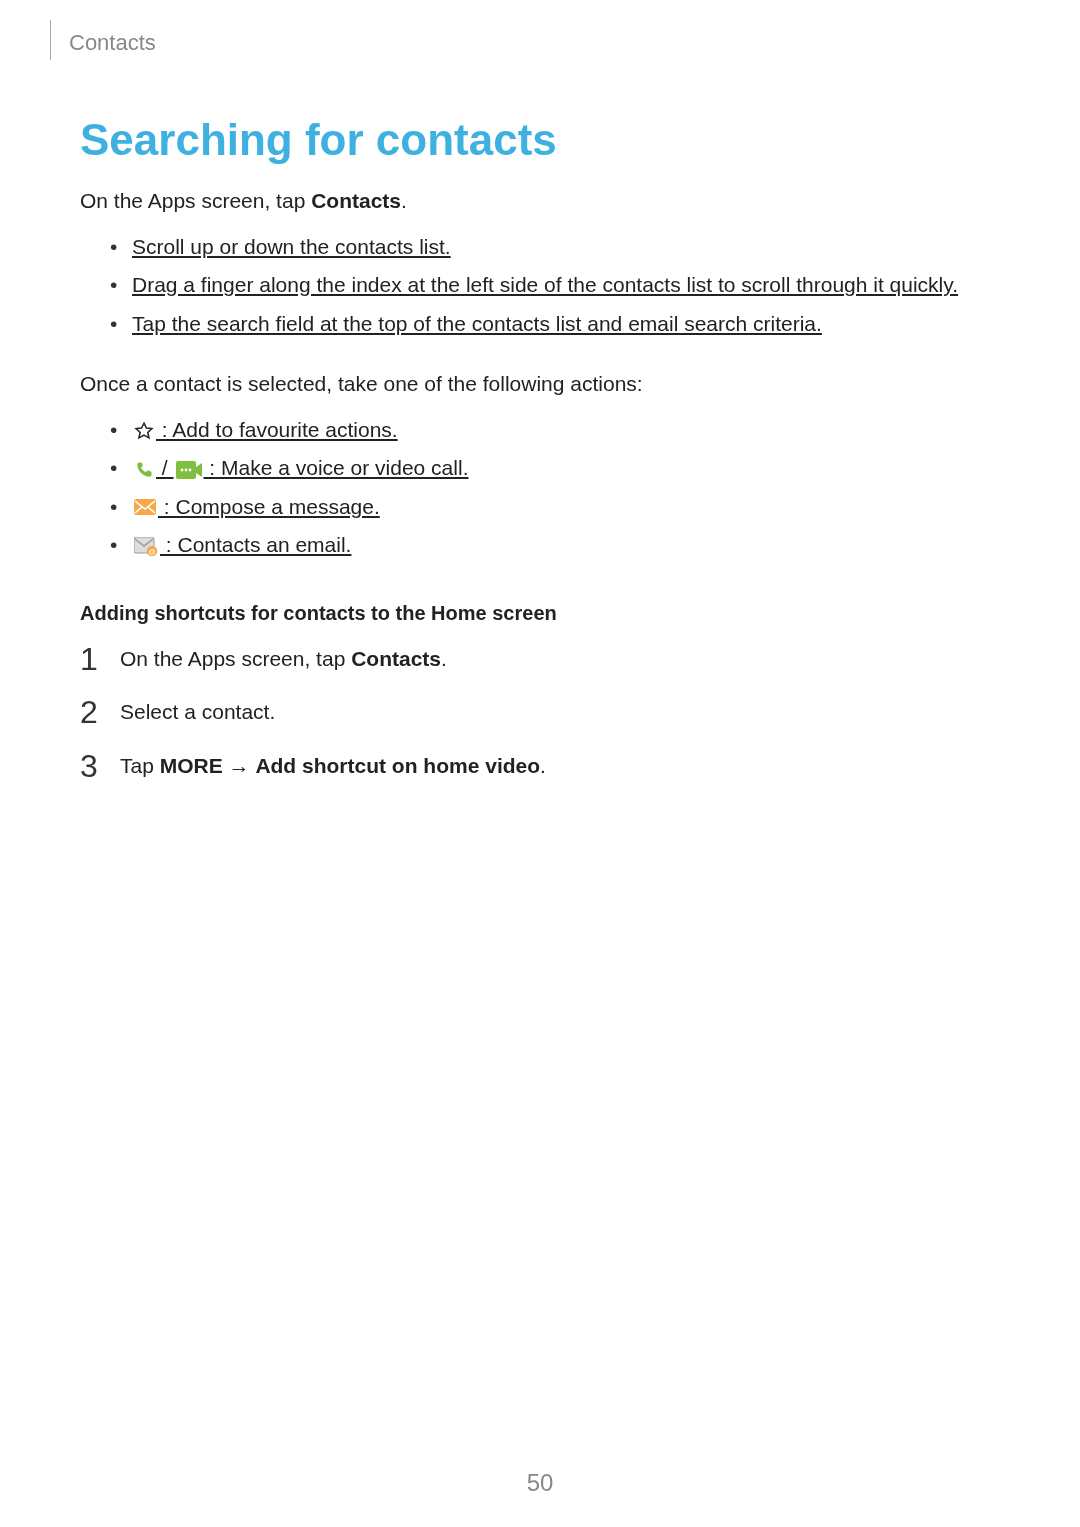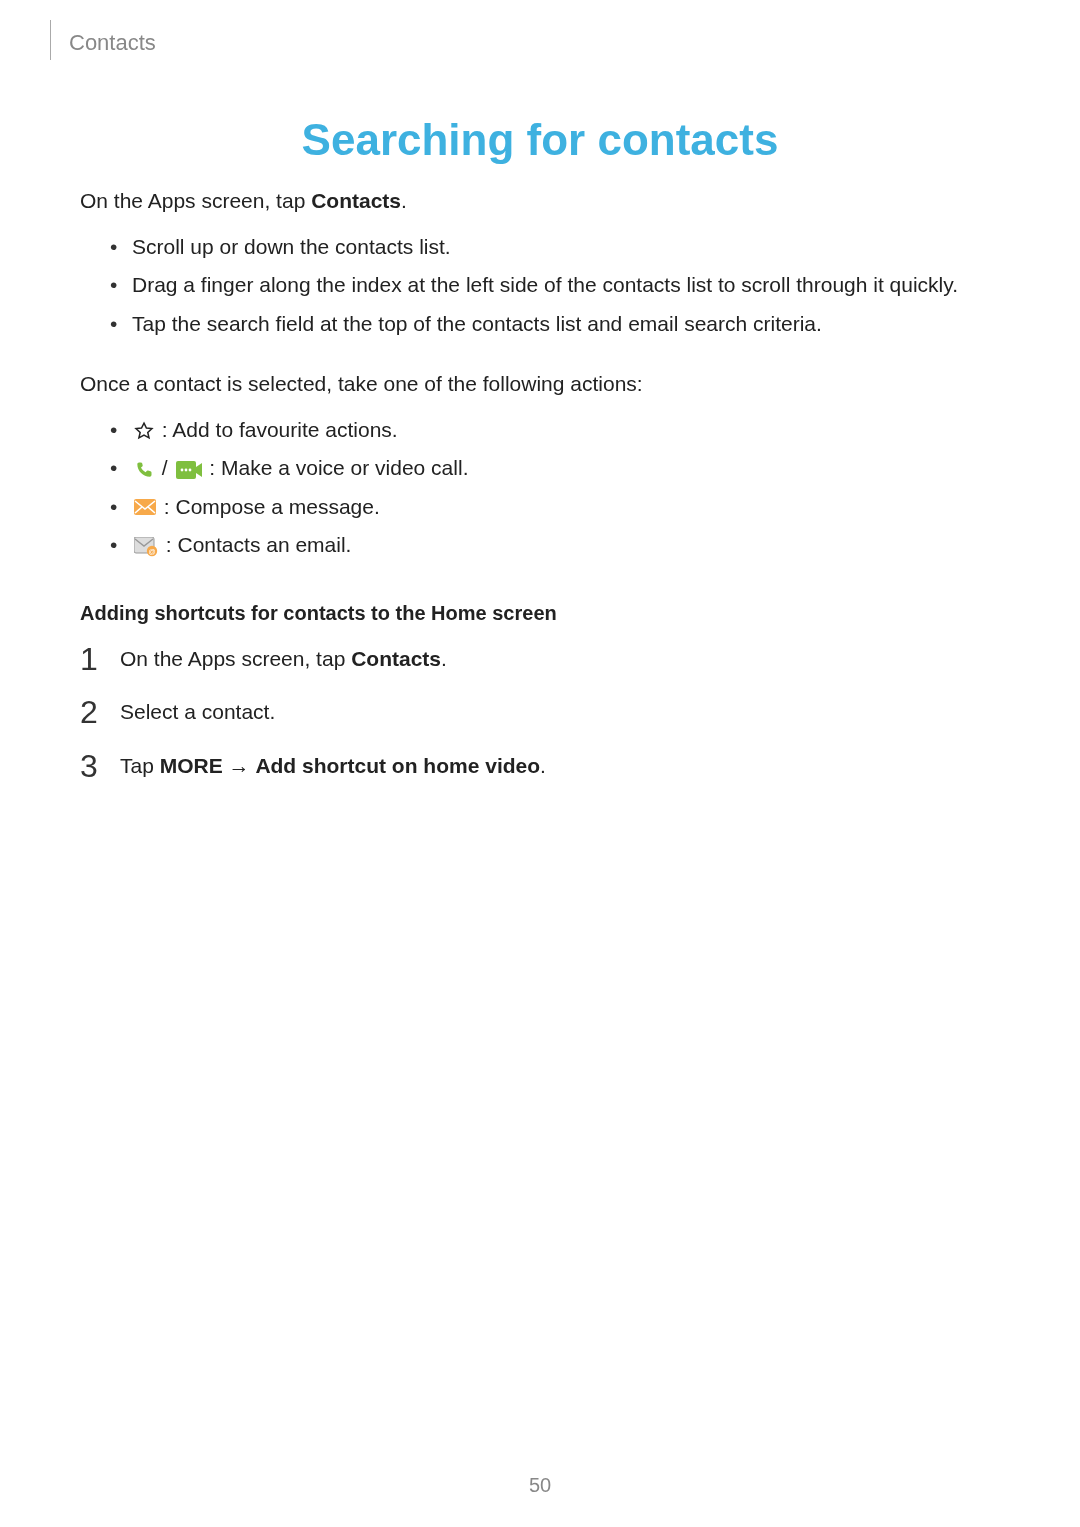"Searching for contacts" h1.main-heading { text-align: center -> none }
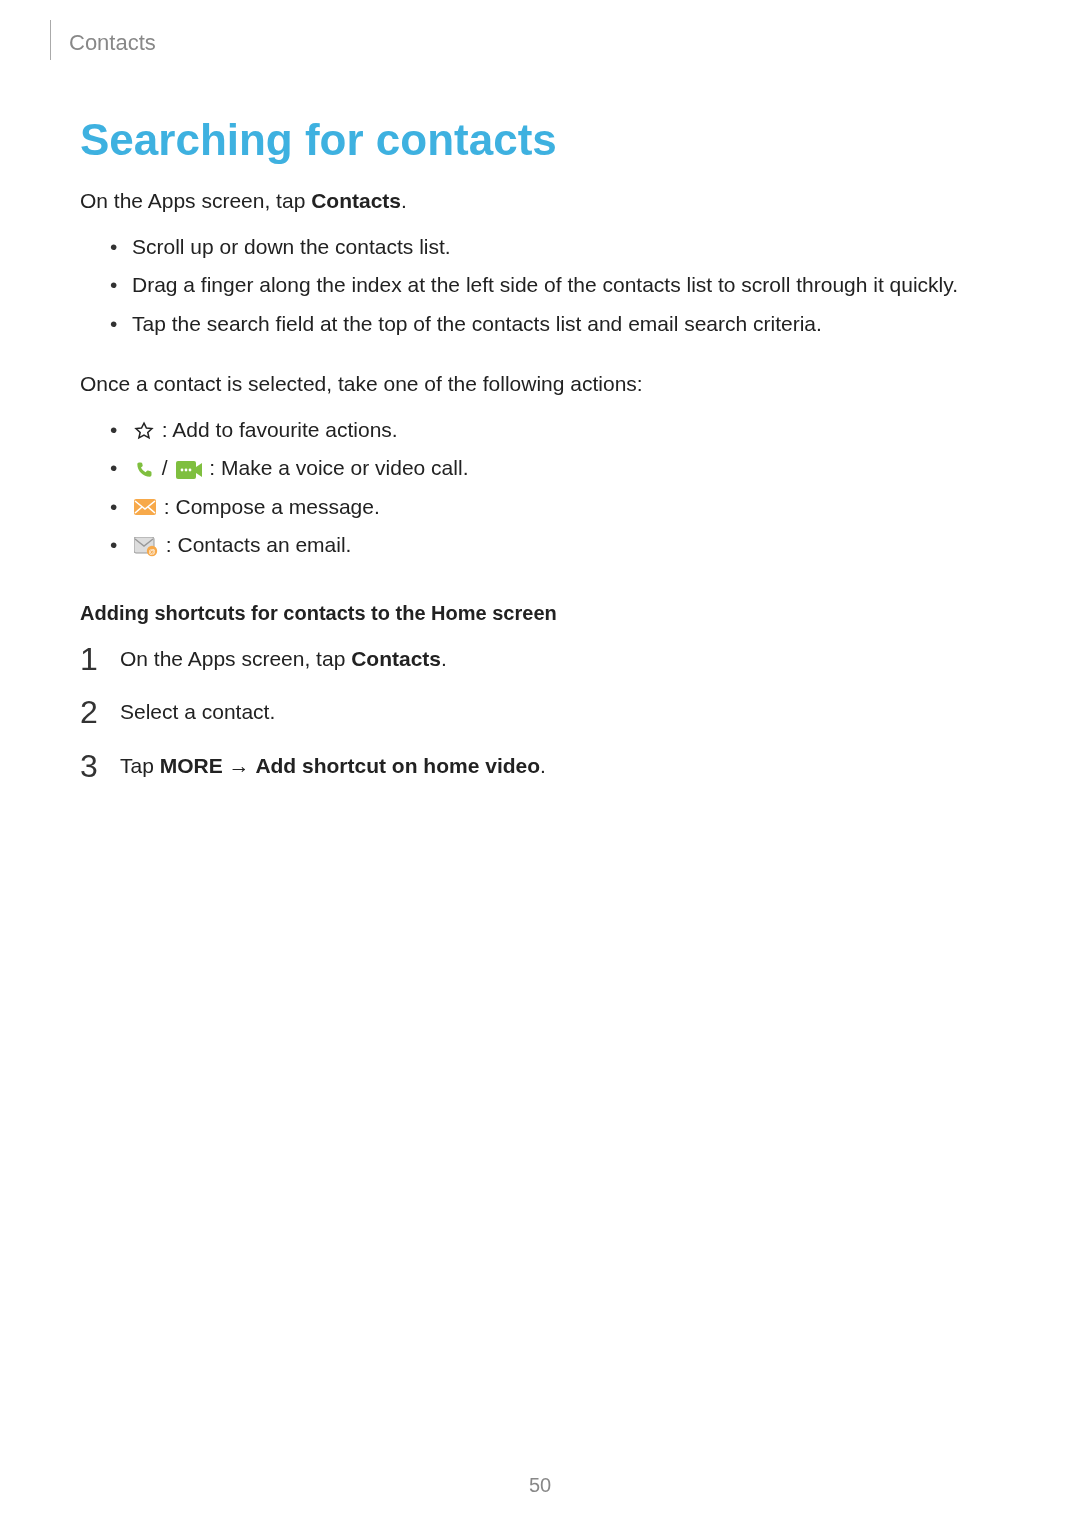"Scroll up or down the" ul.bullets > li { text-decoration: none -> underline }
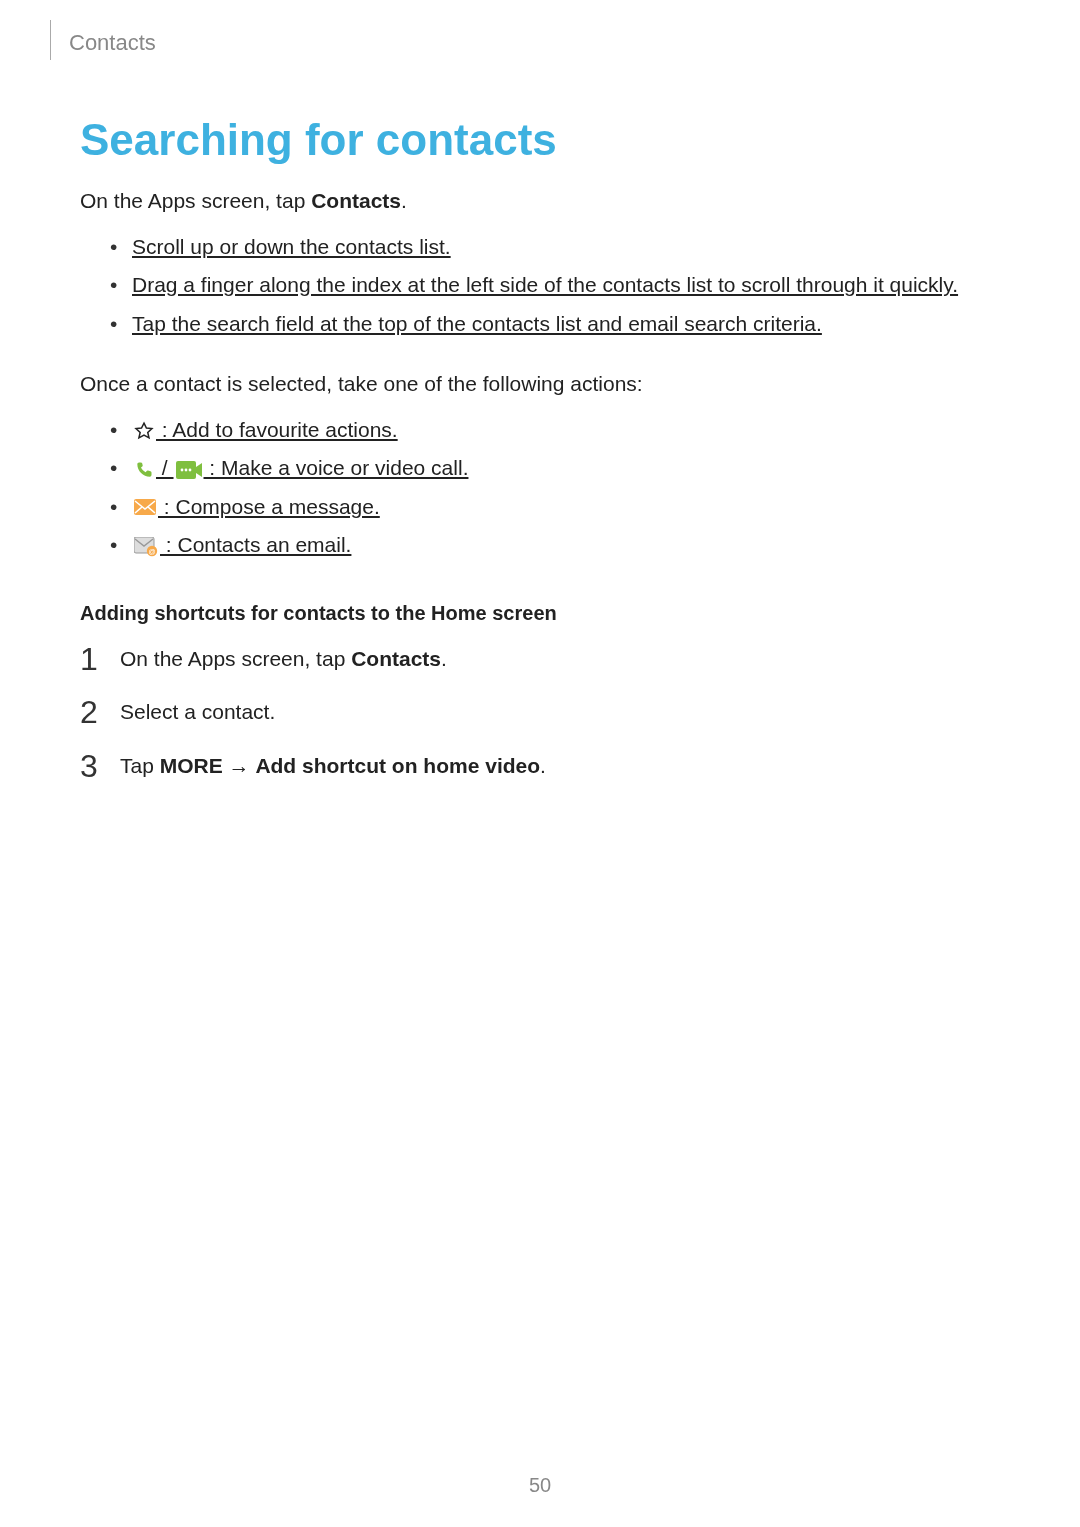"50" .page-number { font-size: 20px -> 24px }
